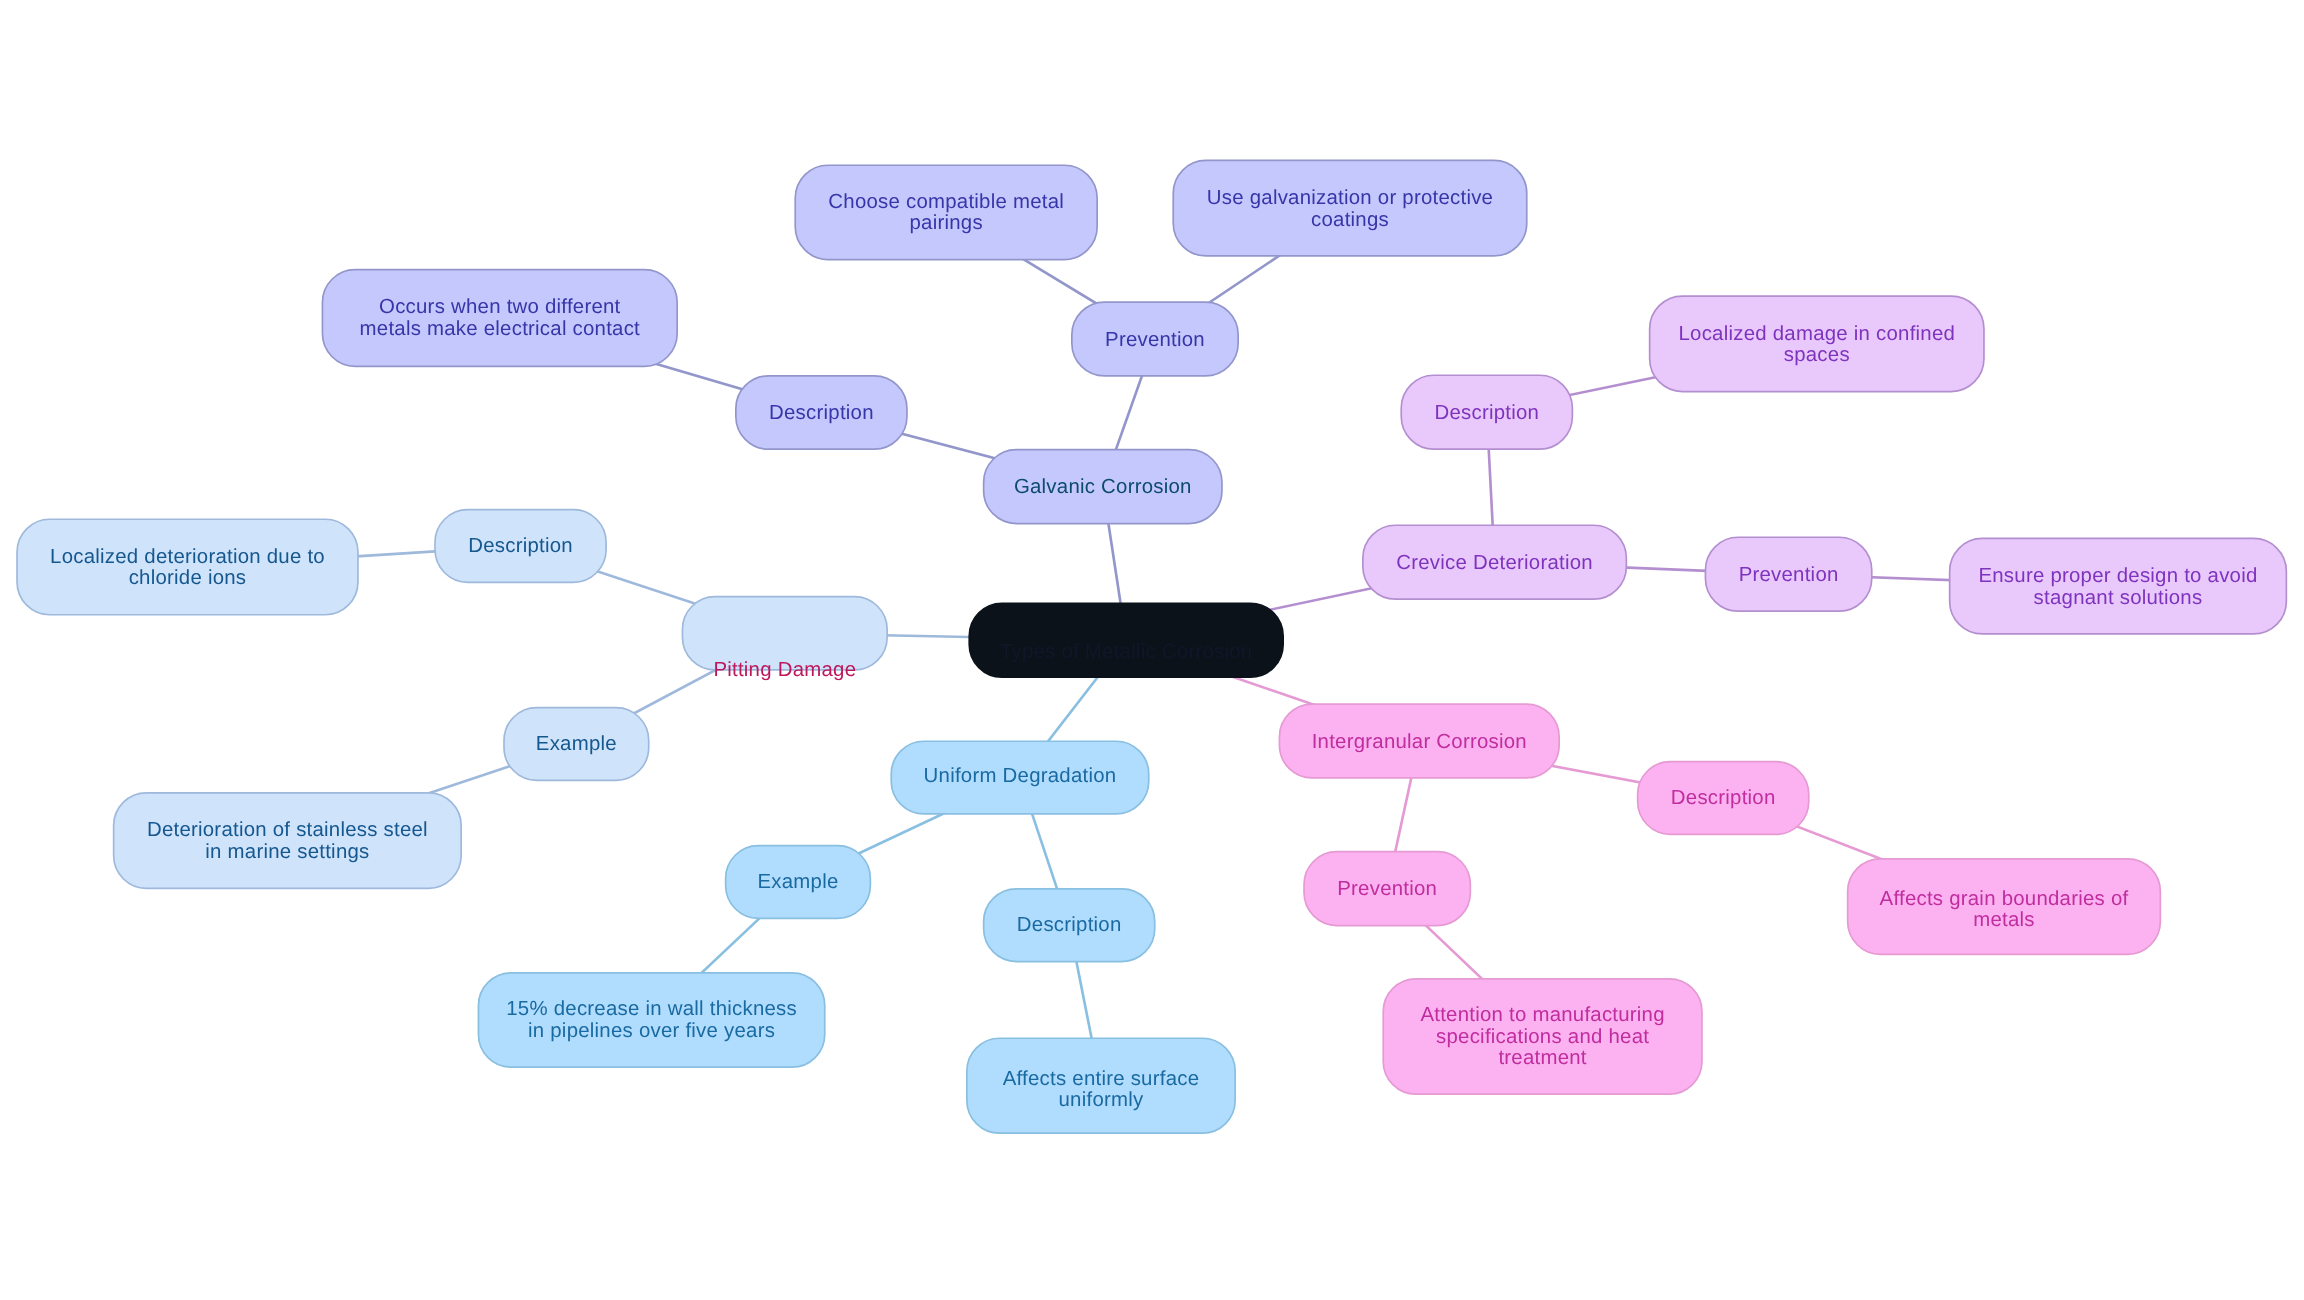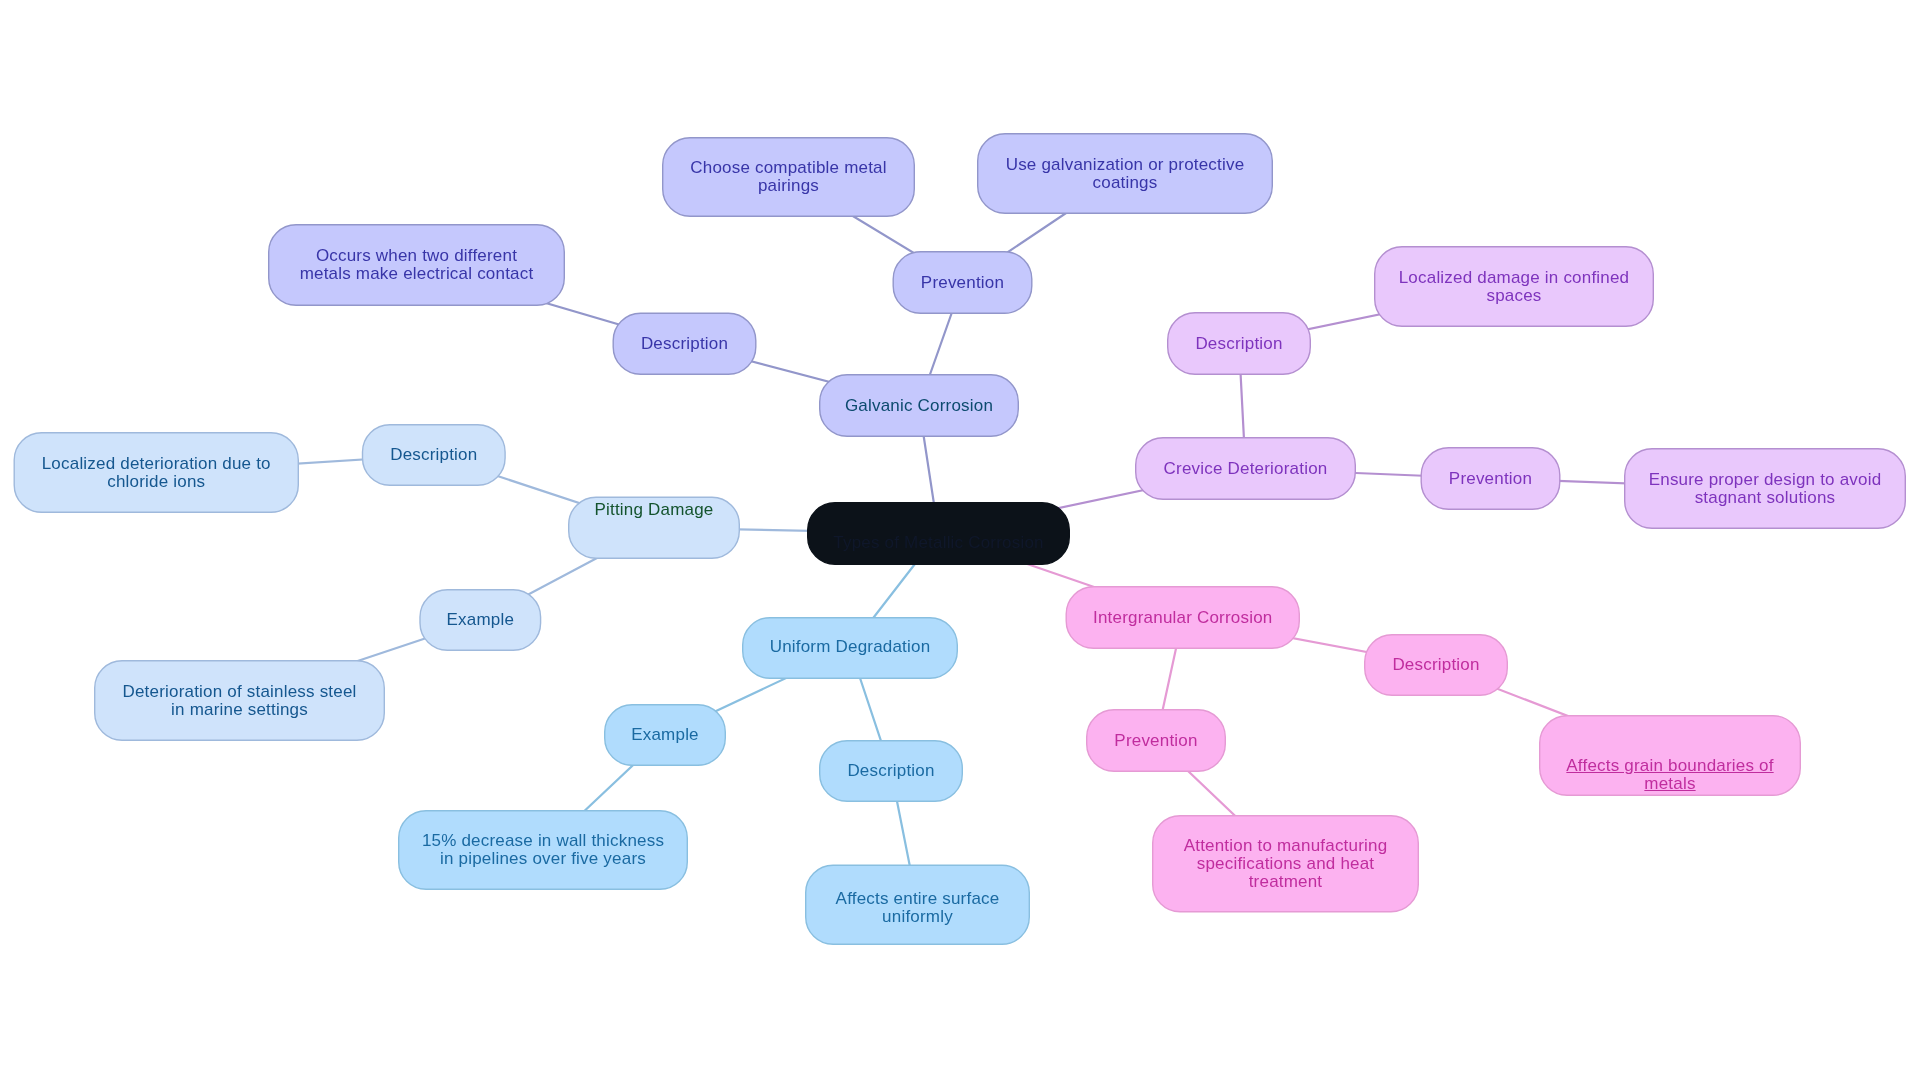"Pitting Damage" div.mm-node { color: #14532d -> #be185d; top: 478px -> 526px }
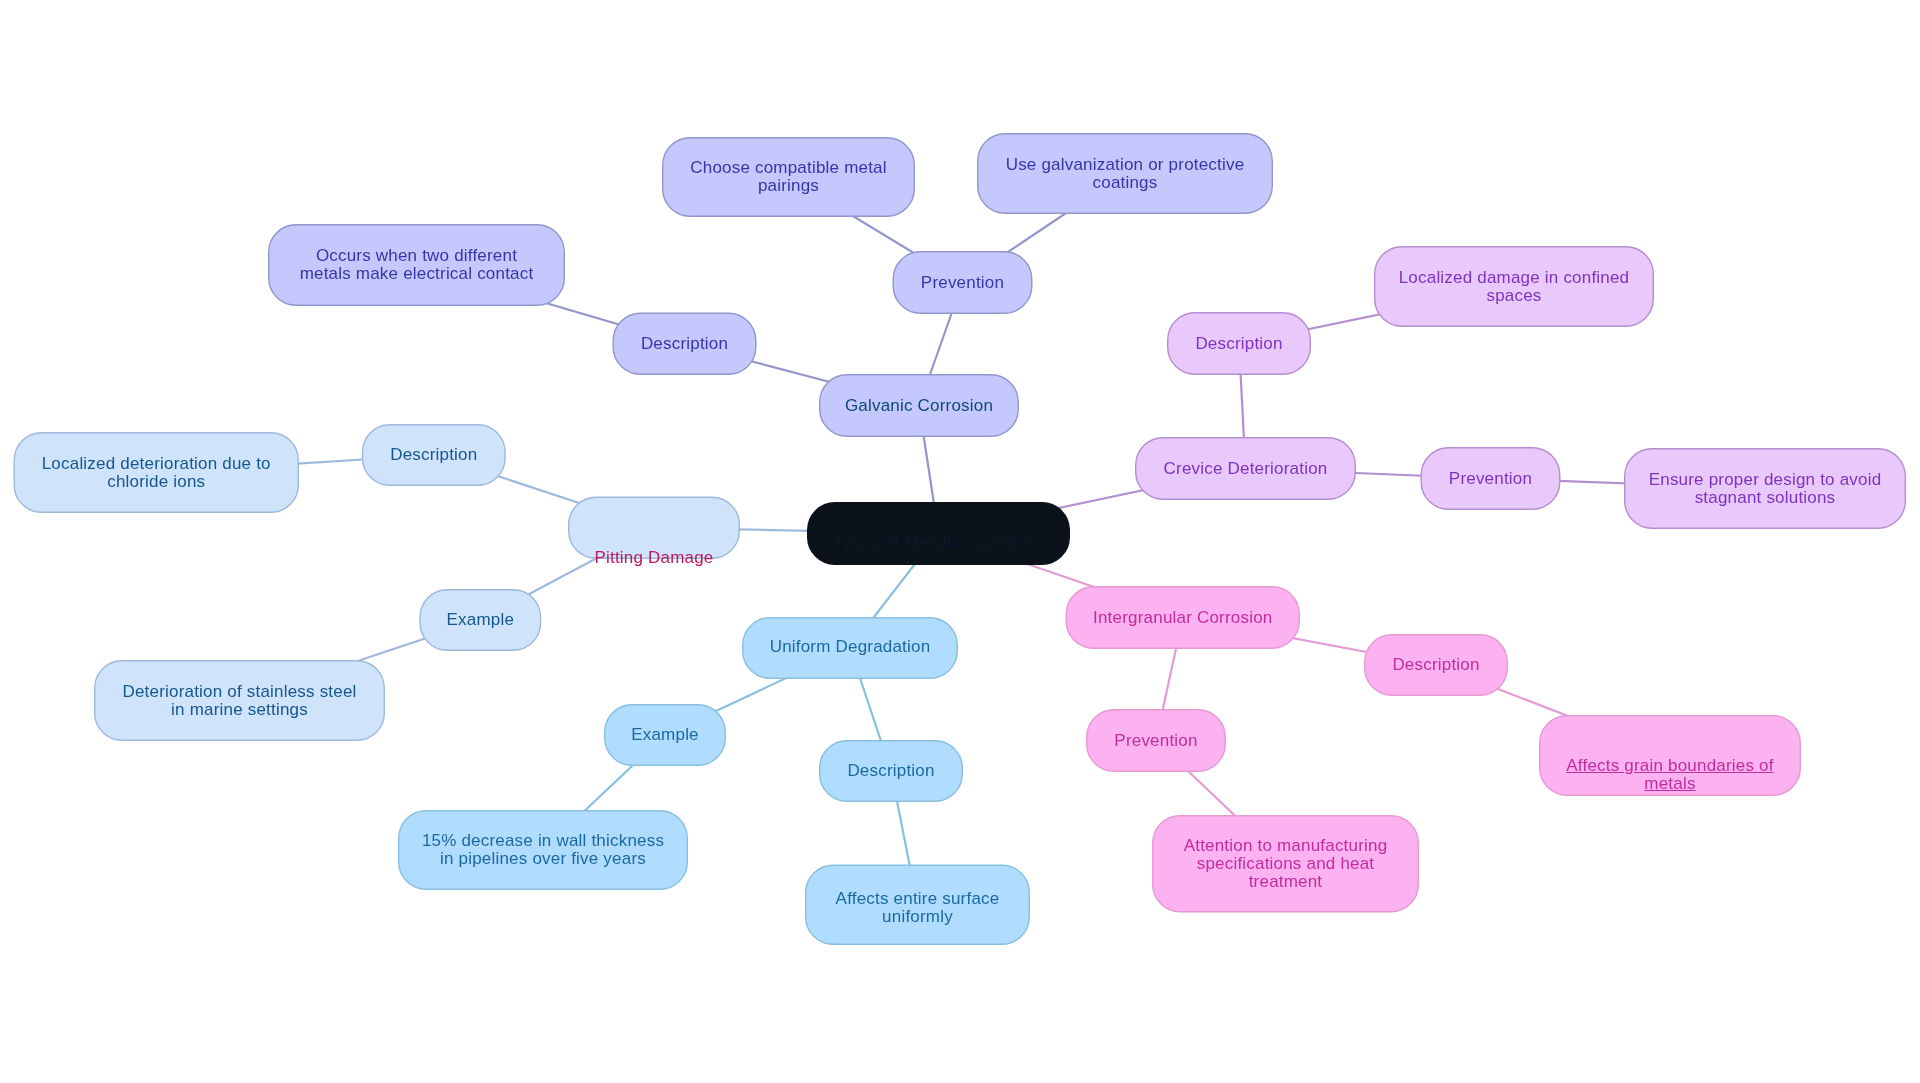"Affects grain boundaries of" div.mm-node { text-decoration: underline -> none; top: 734px -> 717px }
